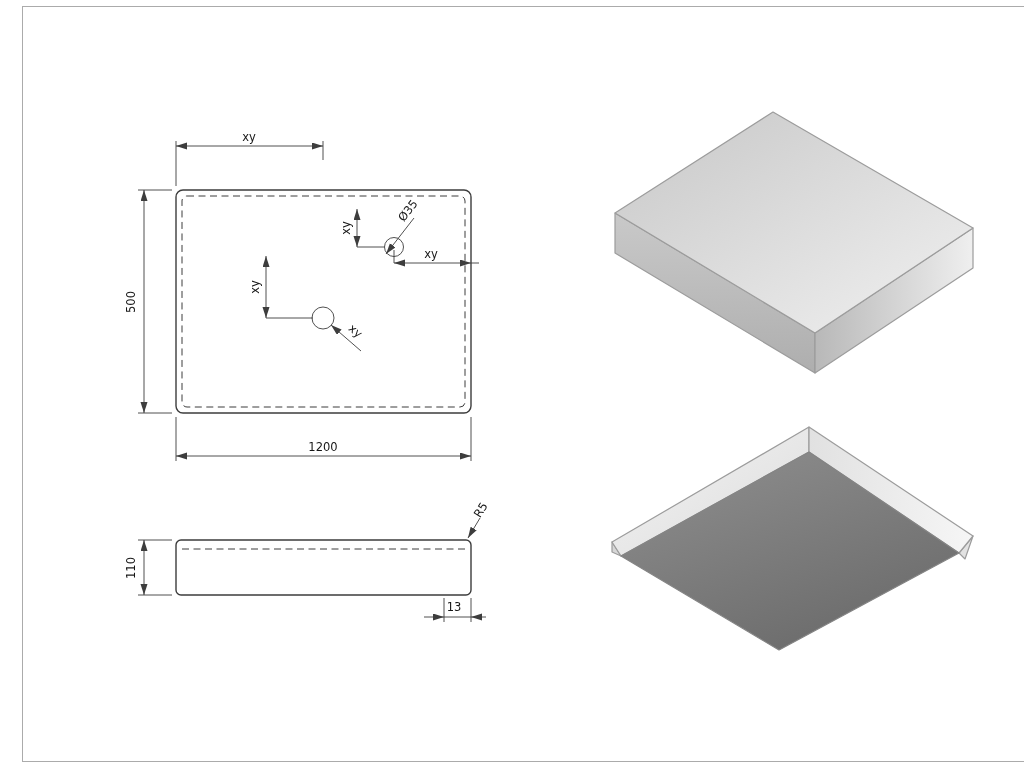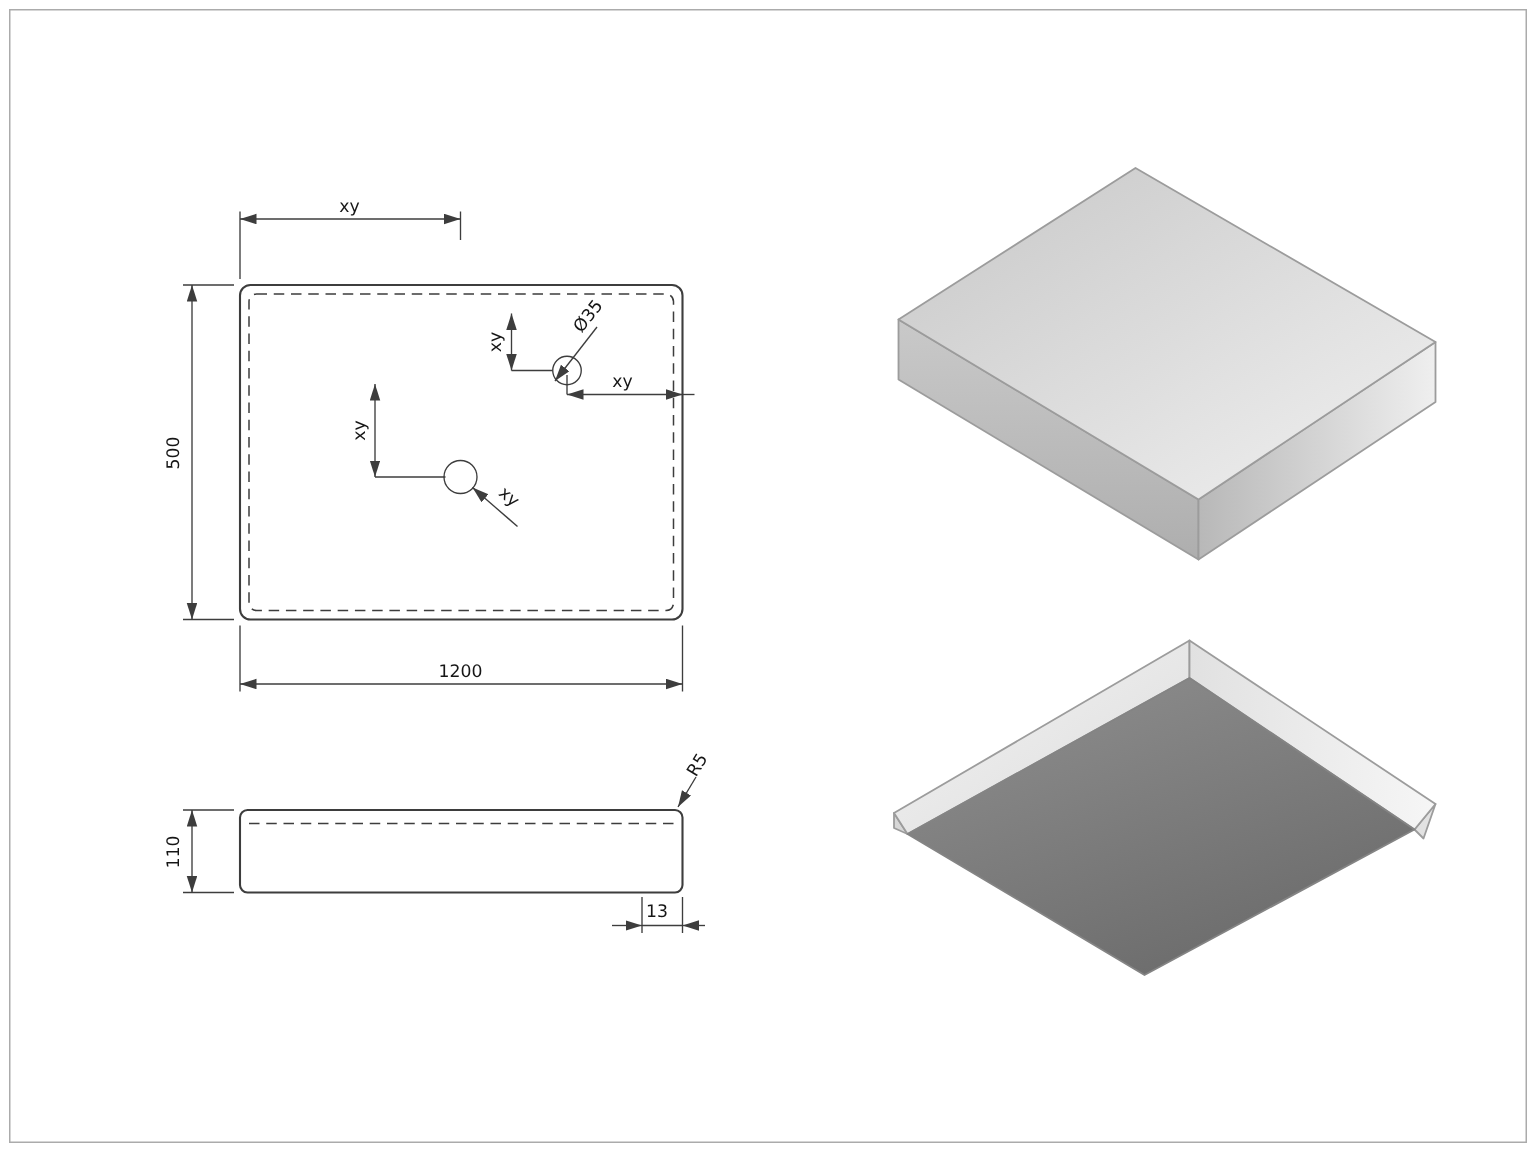"xy" #sheet-wrap { padding-left: none -> 16px }
